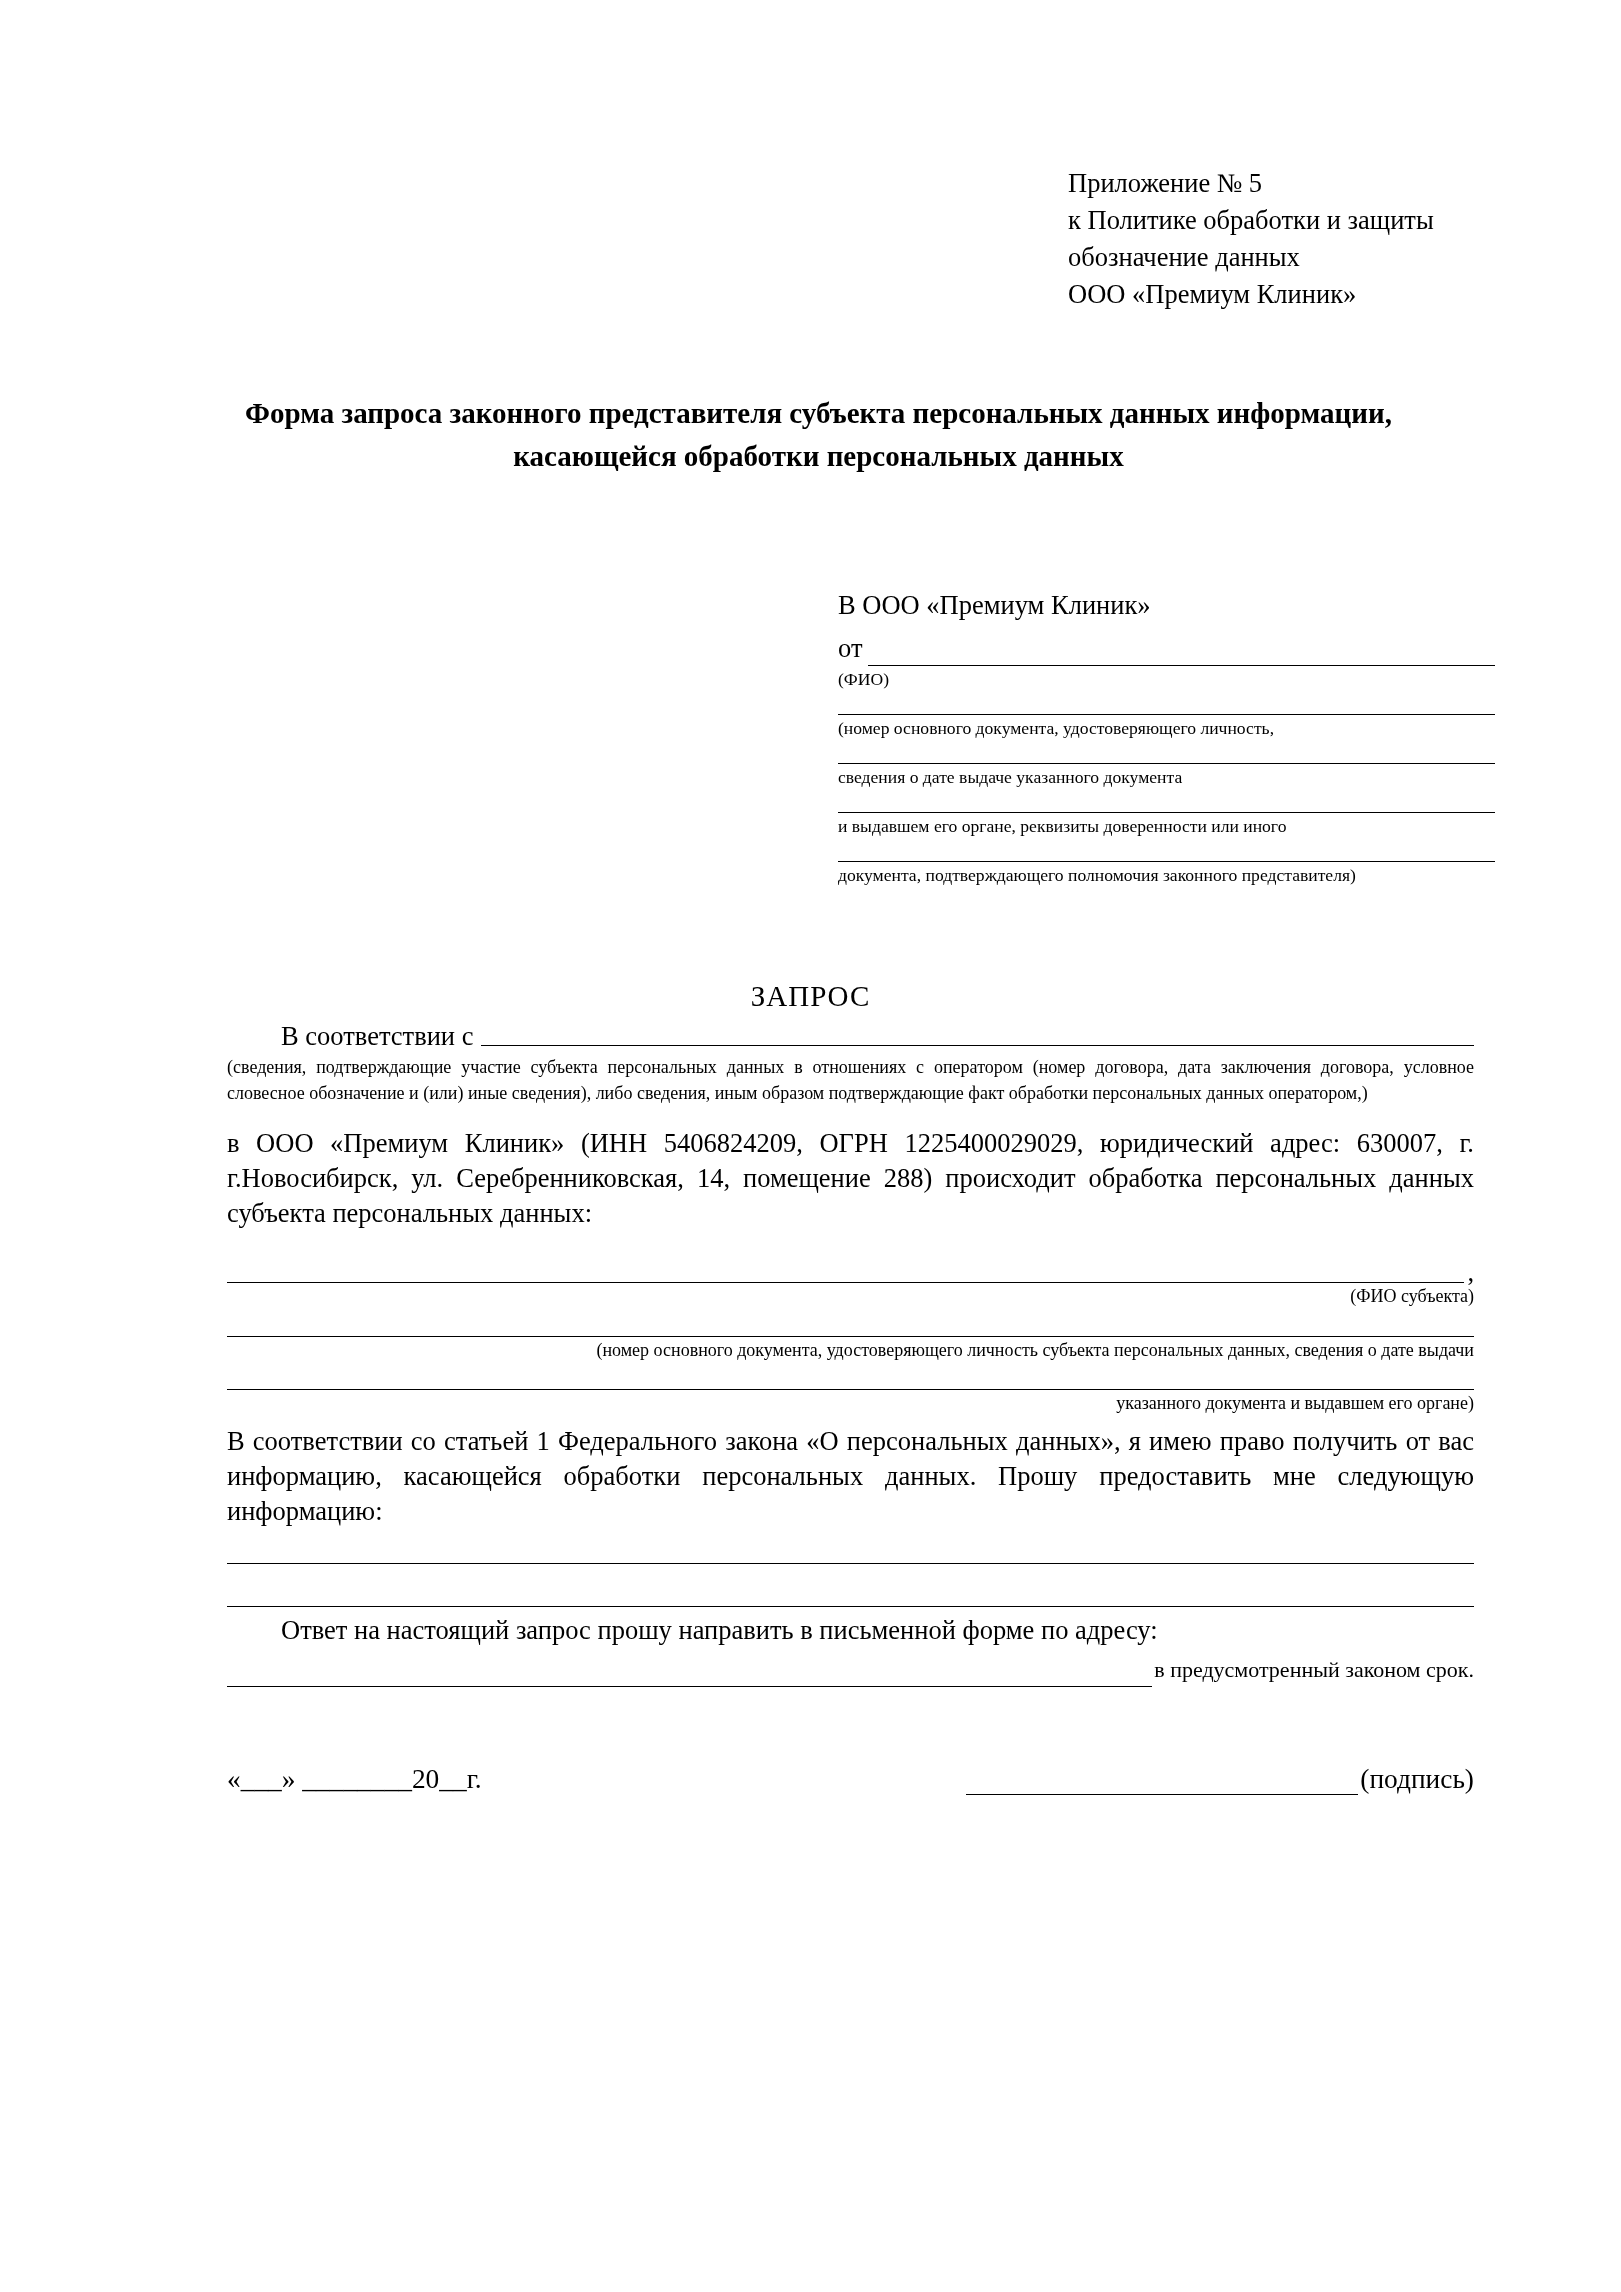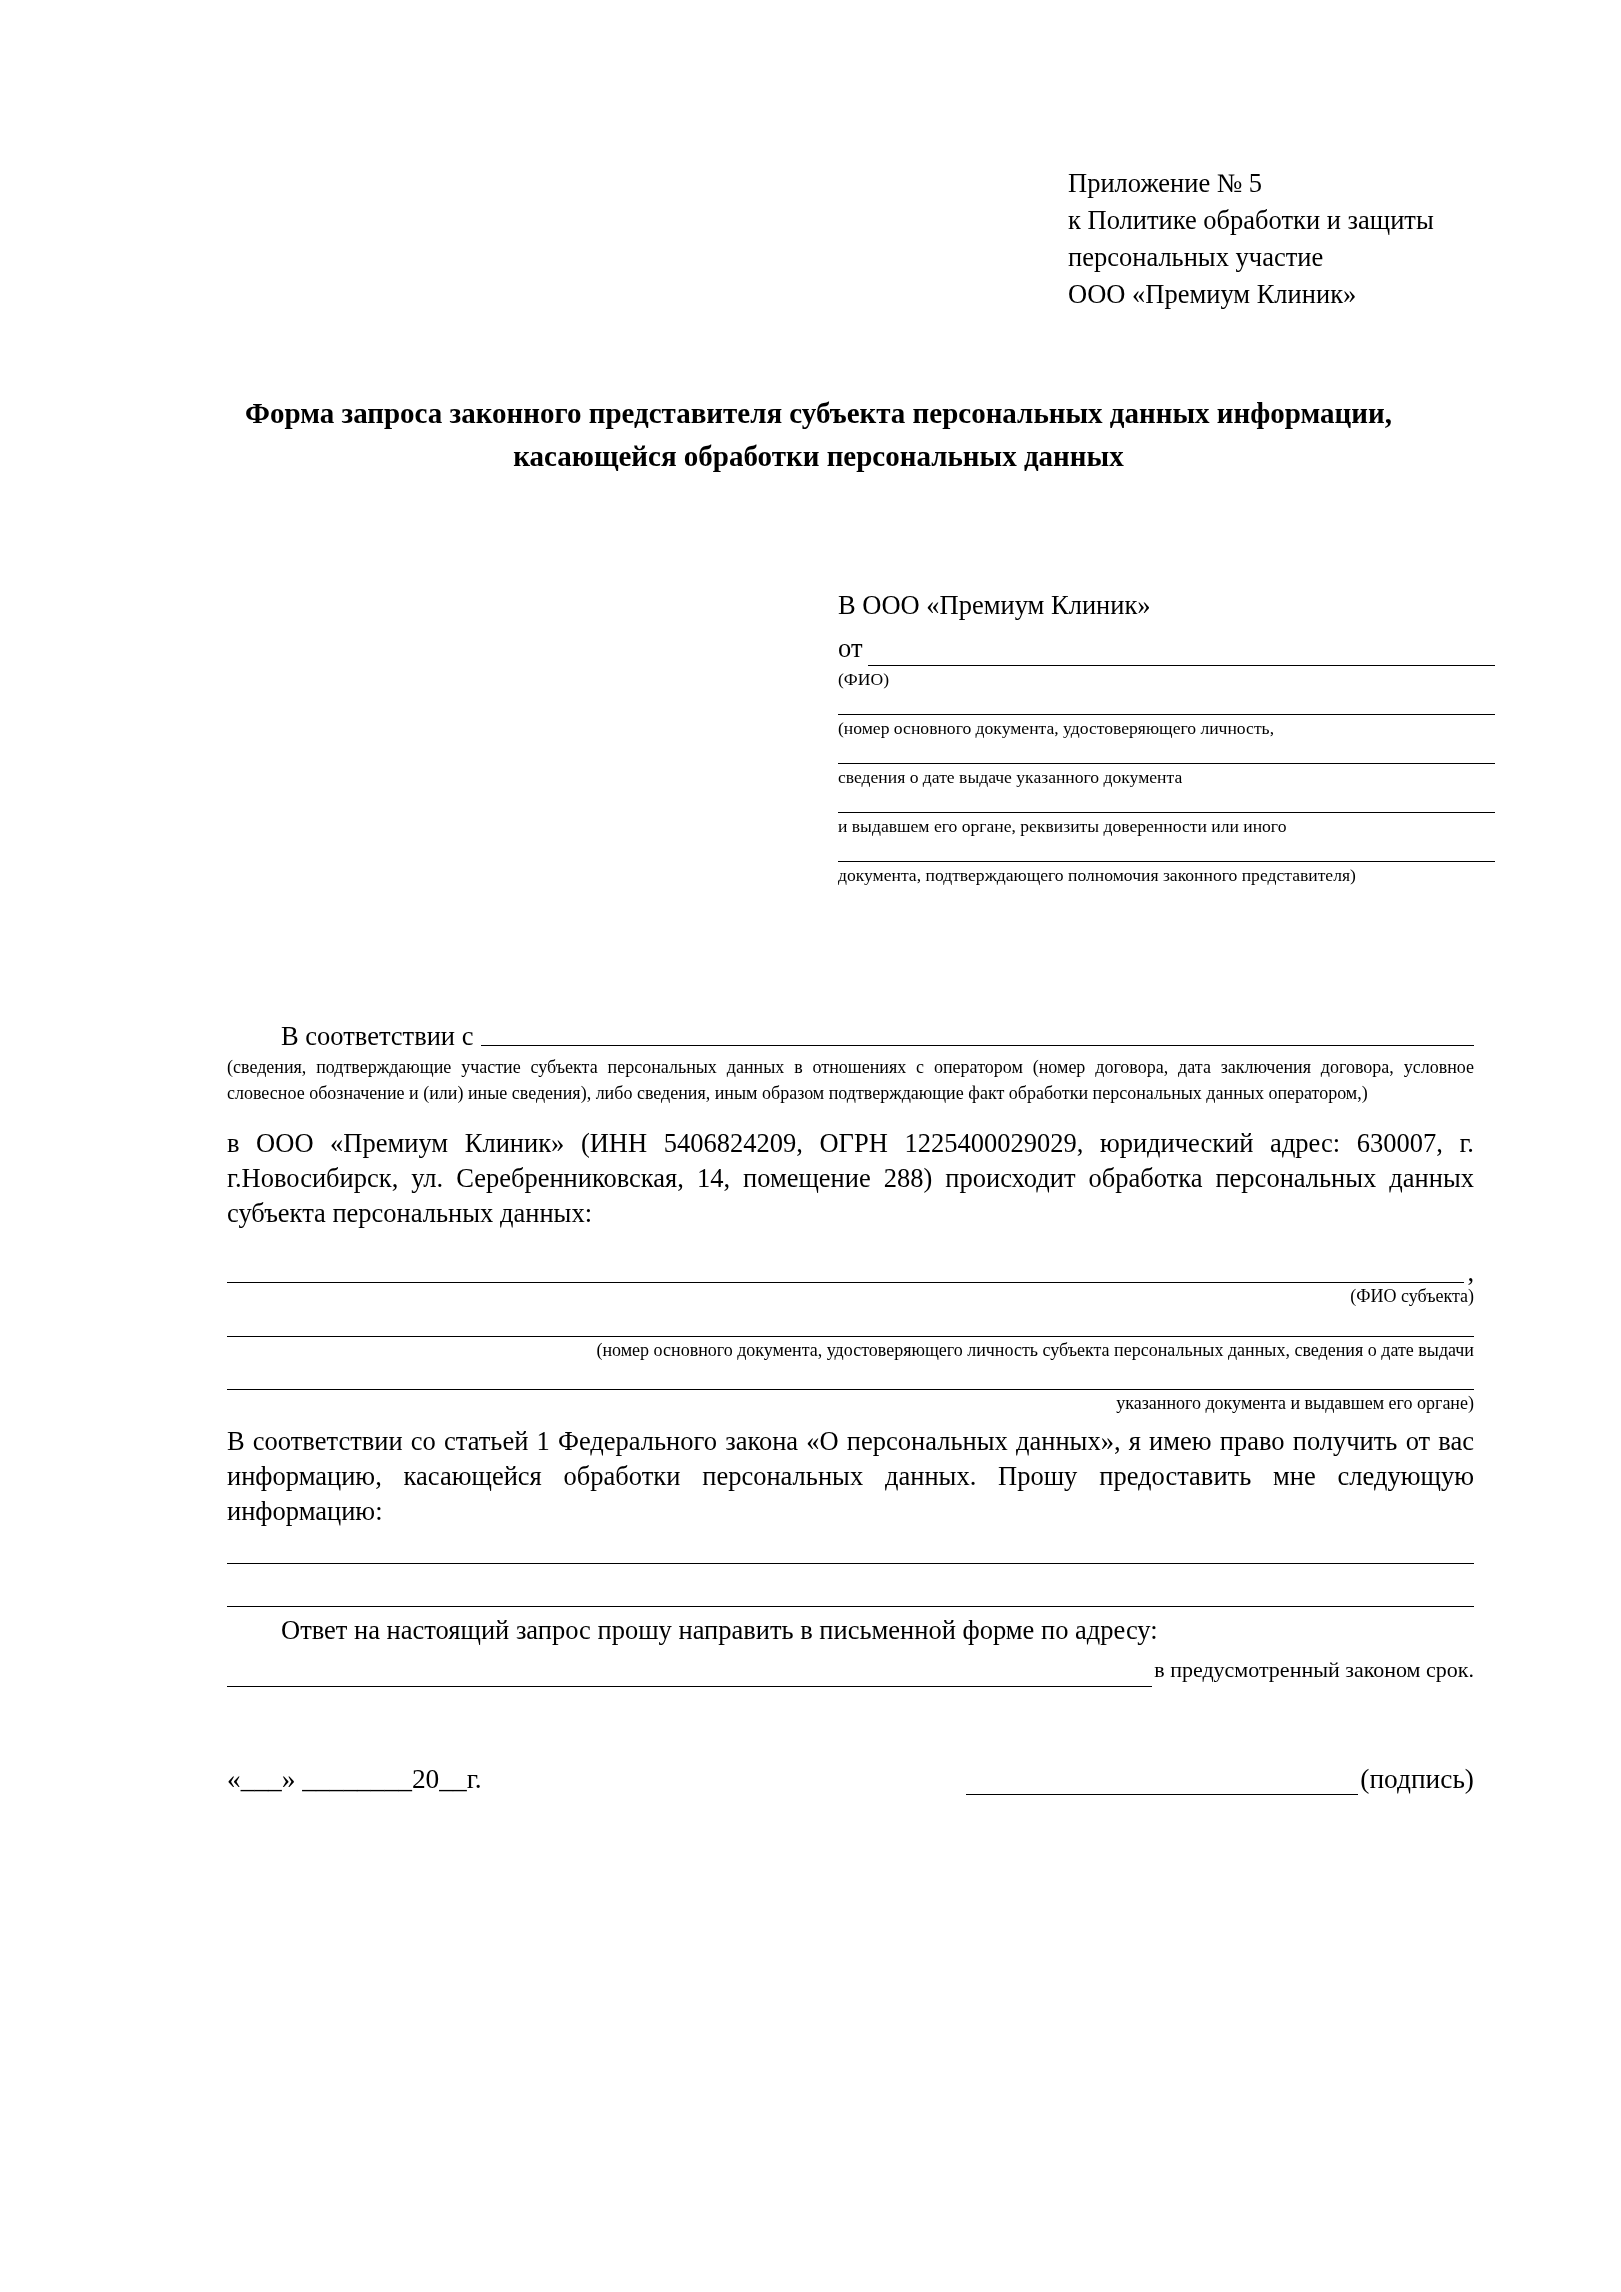"персональных участие" div { text: персональных участие -> обозначение данных }
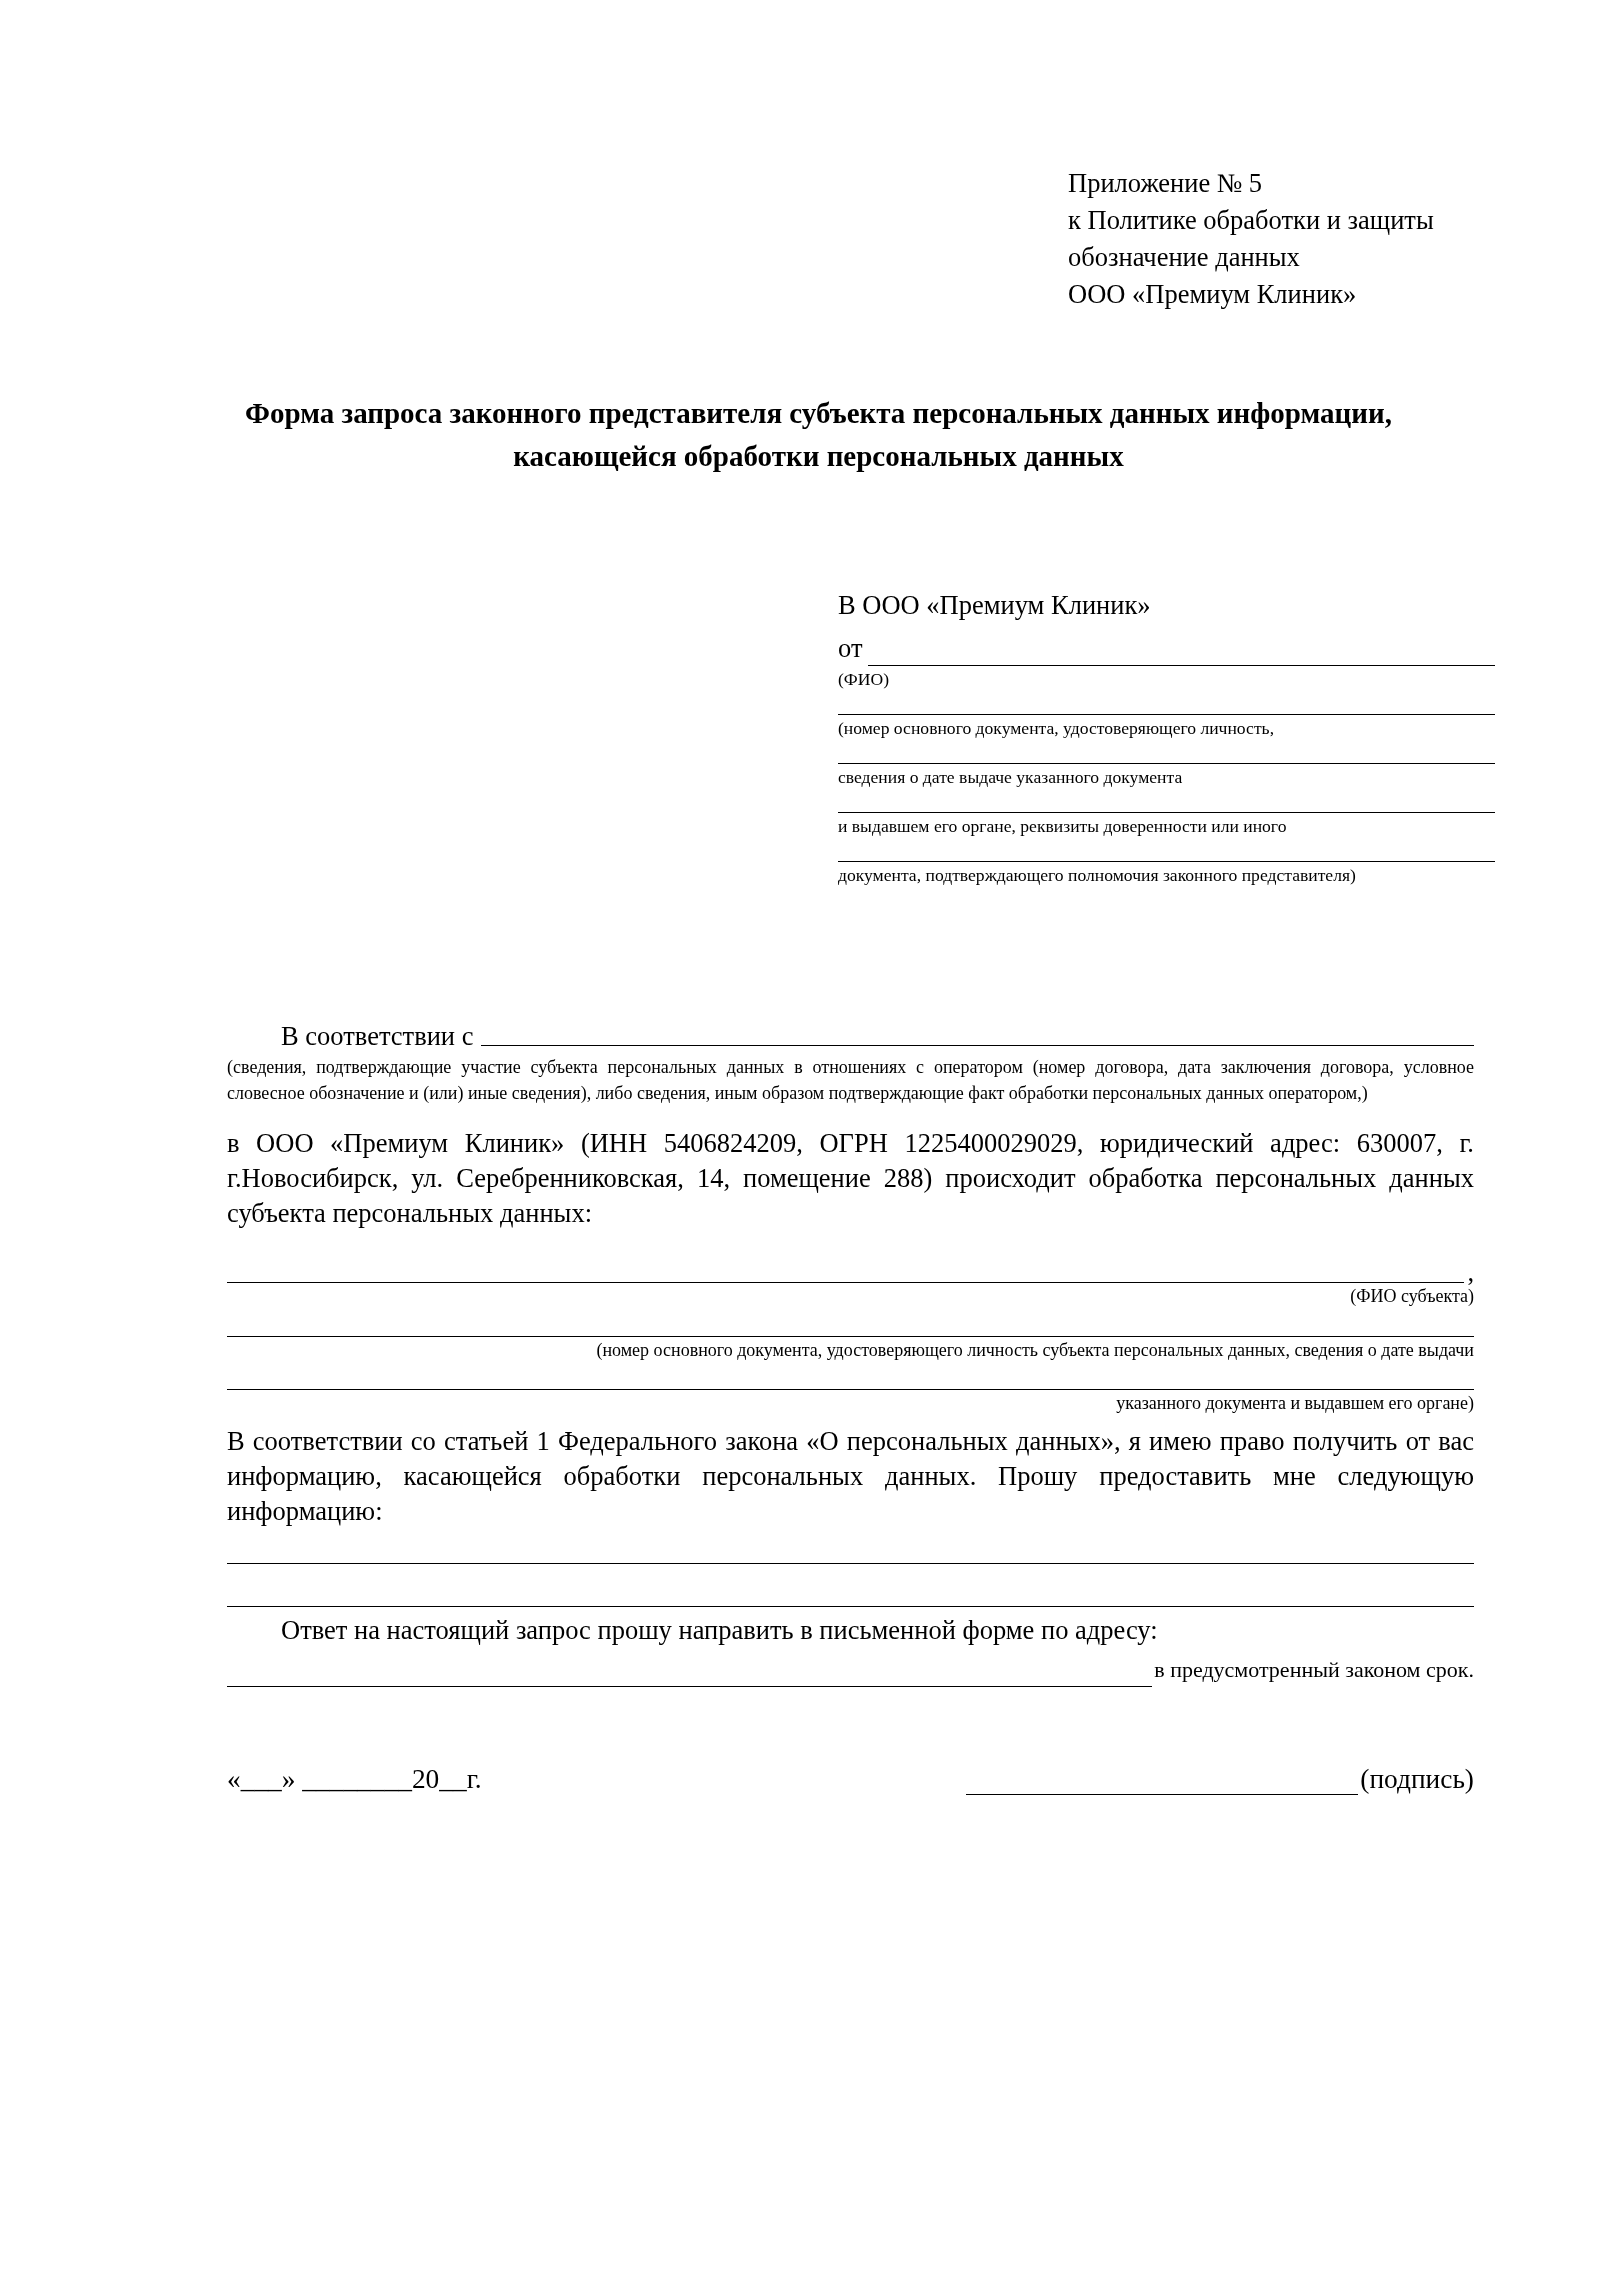"ЗАПРОС" div.zapros { html: none -> <div>ЗАПРОС</div> }
